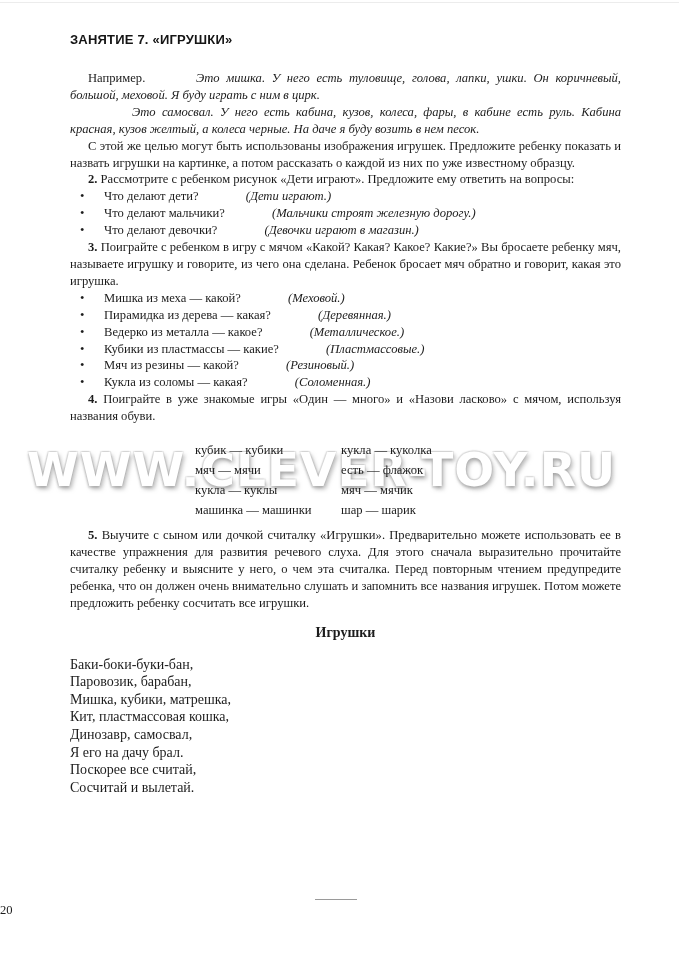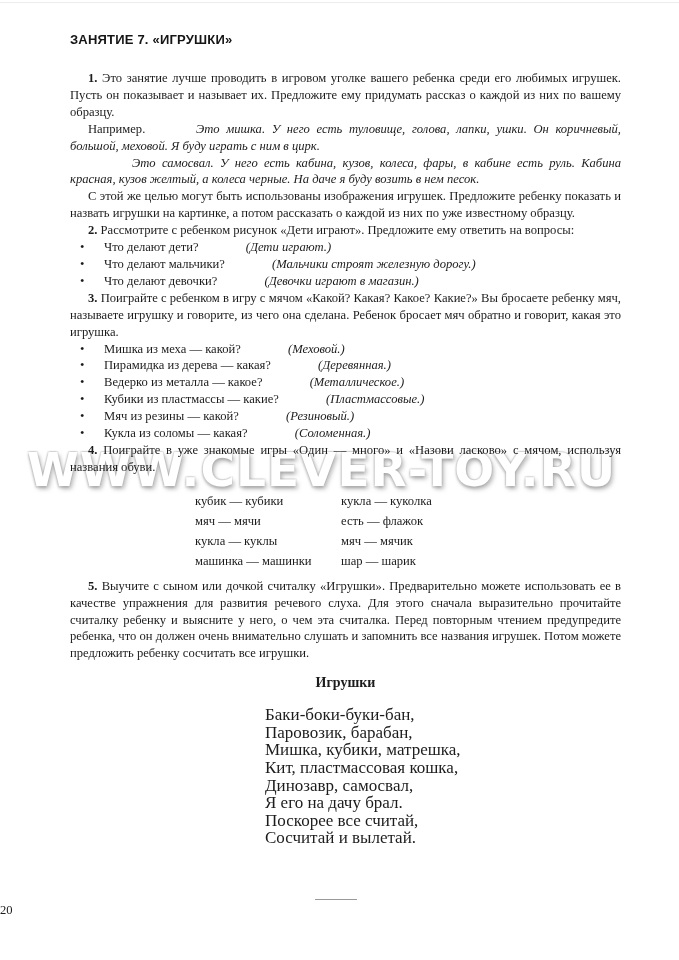"1. Это занятие лучше проводить" p.para { html: <p><span>1.</span><span> Это занятие лучше проводить в игровом уголке вашего ребенка среди его любимых игрушек. Пусть он показывает и называет их. Предложите ему придумать рассказ о каждой из них по вашему образцу.</span></p> -> none }
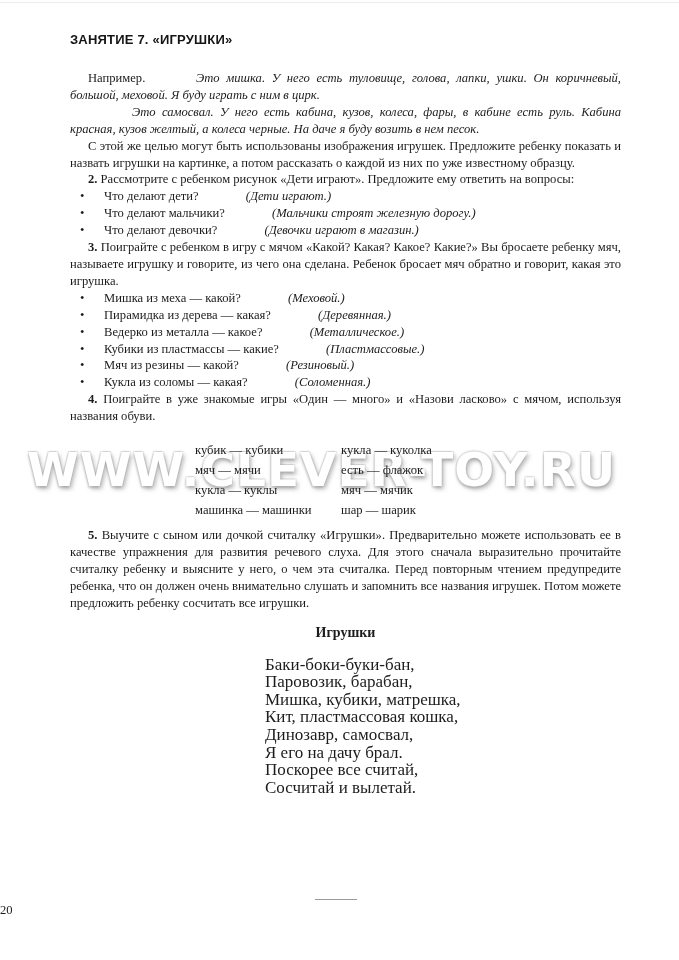"Баки-боки-буки-бан," .poem { font-size: 17px -> 14px; margin-left: 195px -> none }
